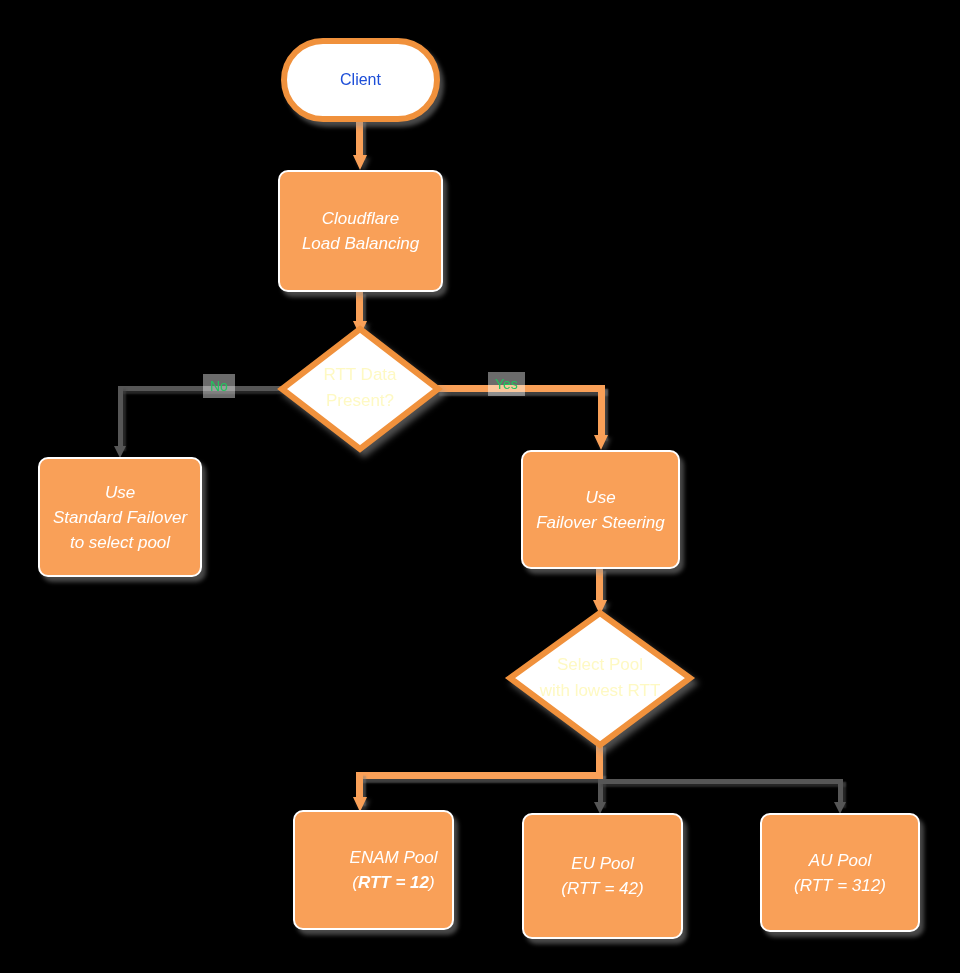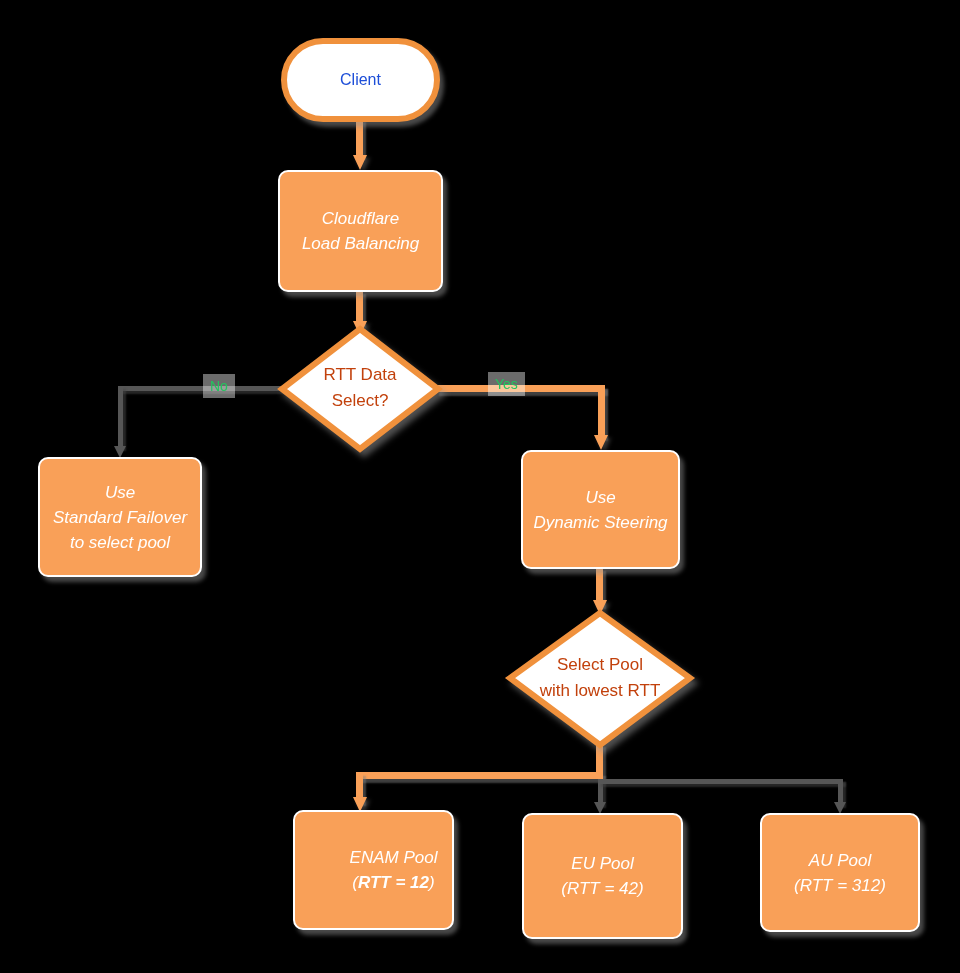"RTT Data" .diamond-text { color: #c2410c -> #fef9c3 }
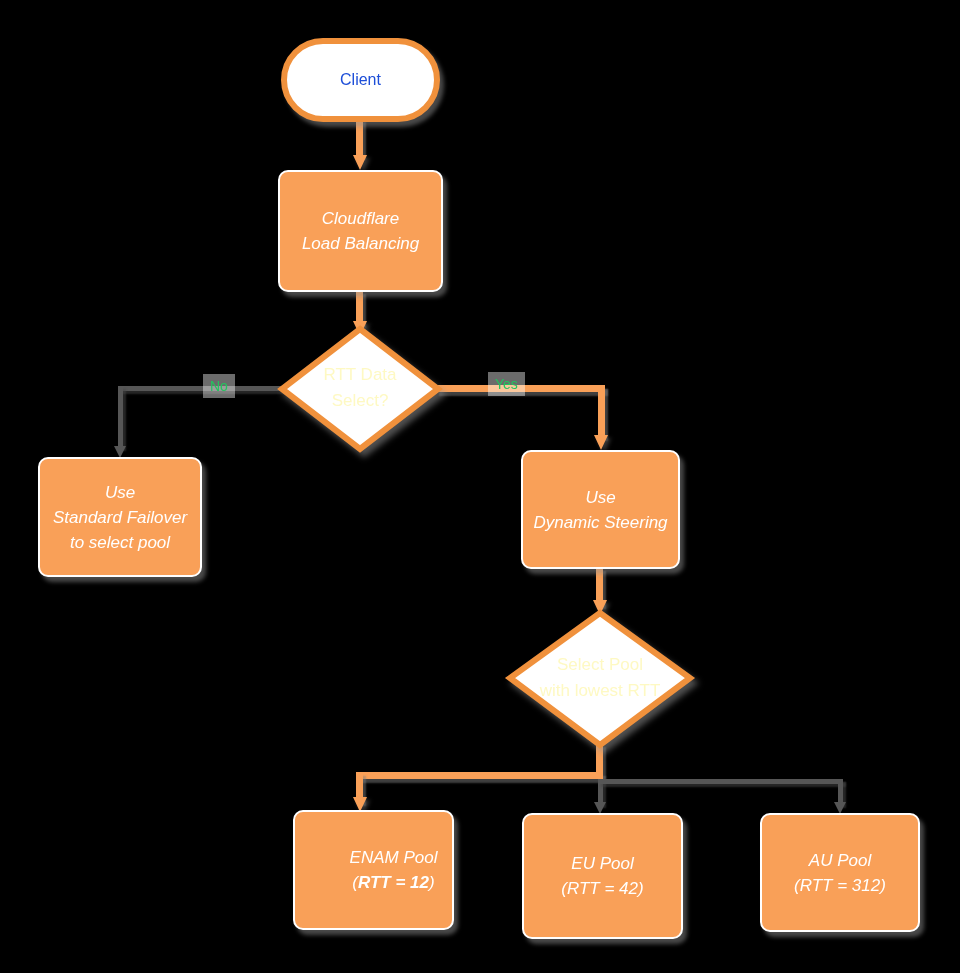"Select?" span.tline { text: Select -> Present }
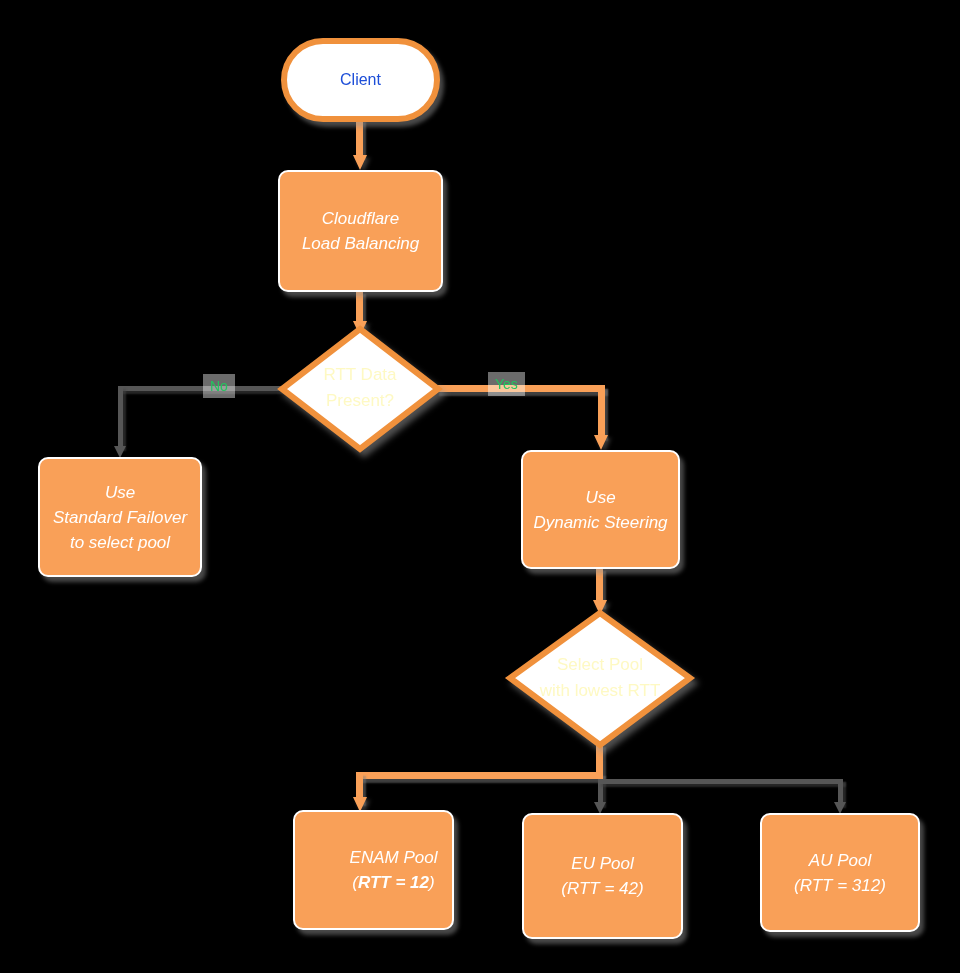"Dynamic Steering" span.tline { text: Dynamic -> Failover }
